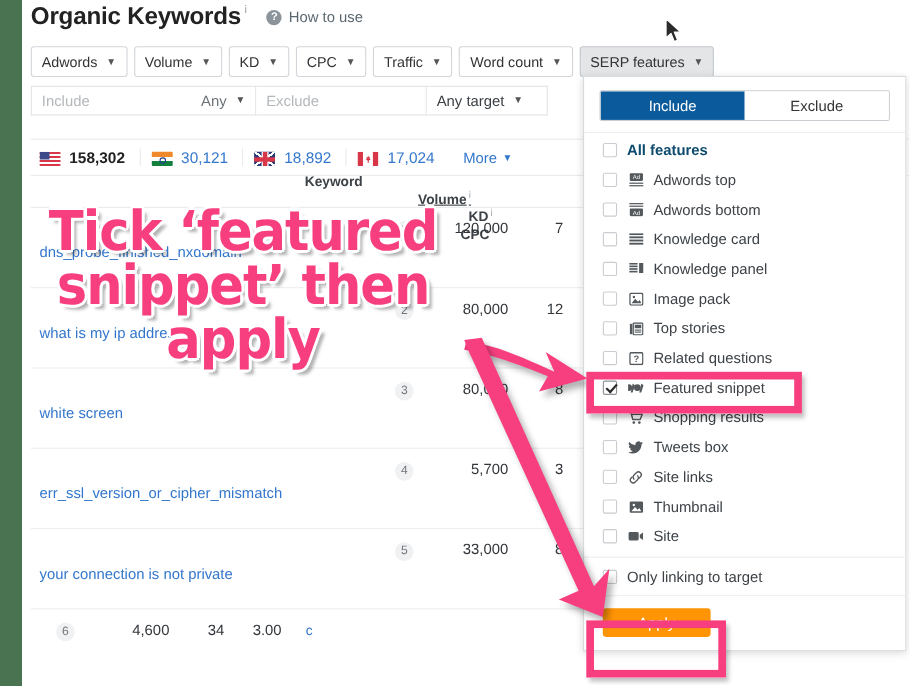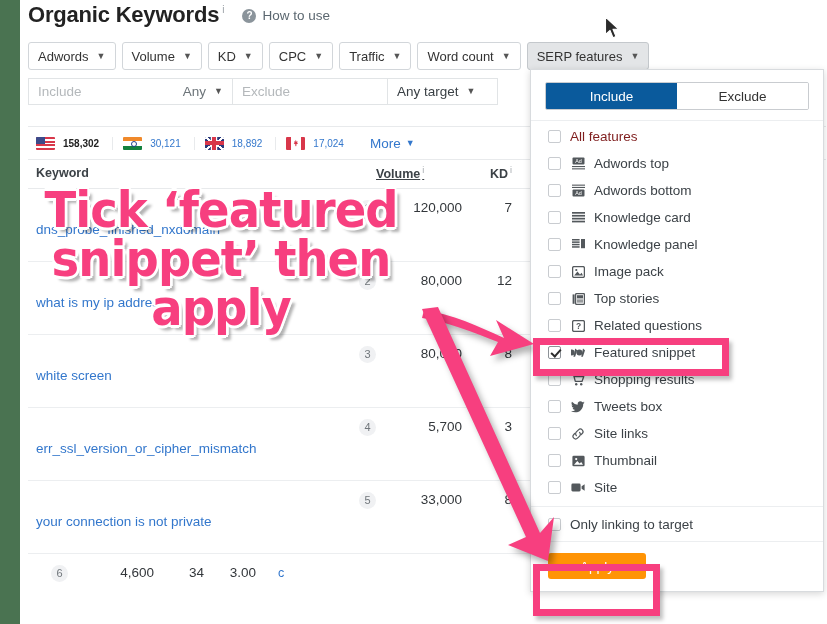"158,302" .stat { align-items: center -> flex-end; font-size: 10px -> 14px }
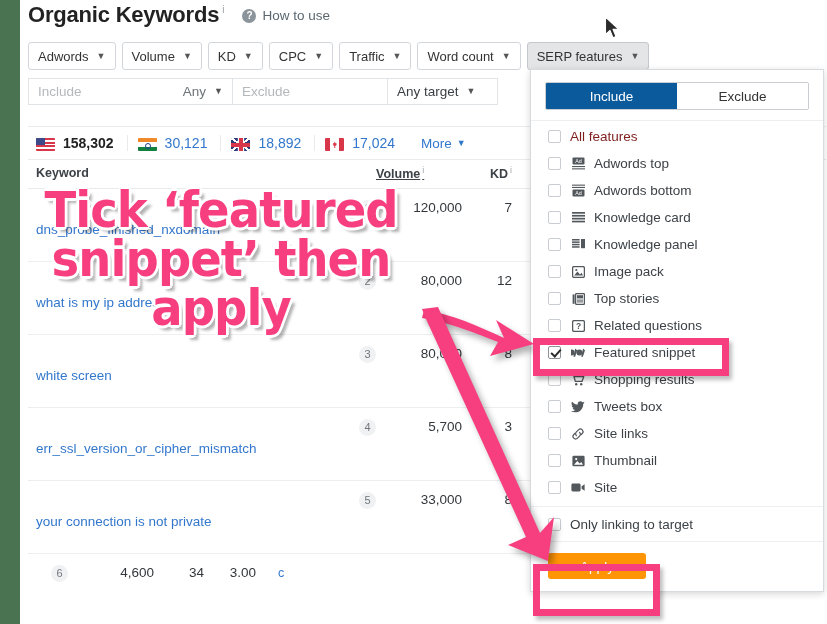"All features" .opt.bold { color: #7f1d1d -> #0c4a6e; font-weight: normal -> bold }
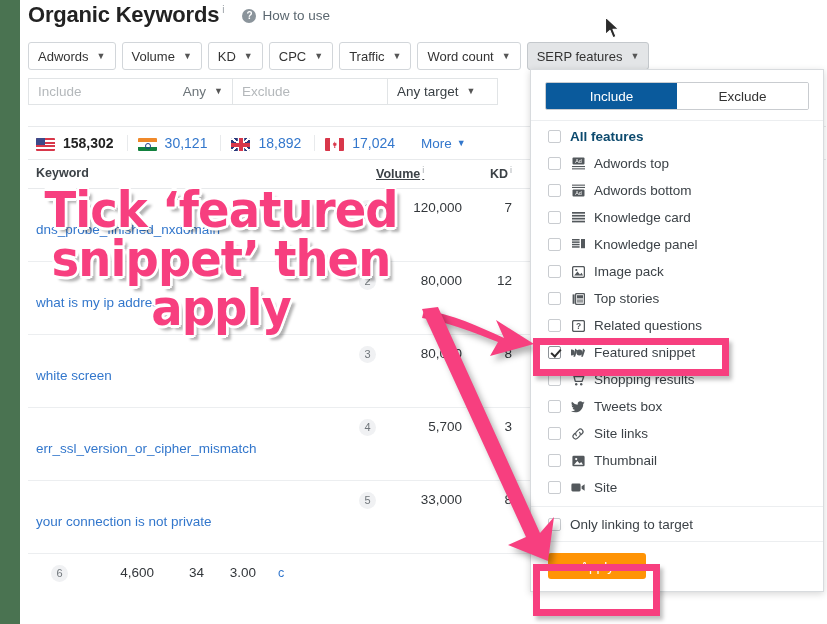"Keyword" .thead { flex-direction: none -> column }
